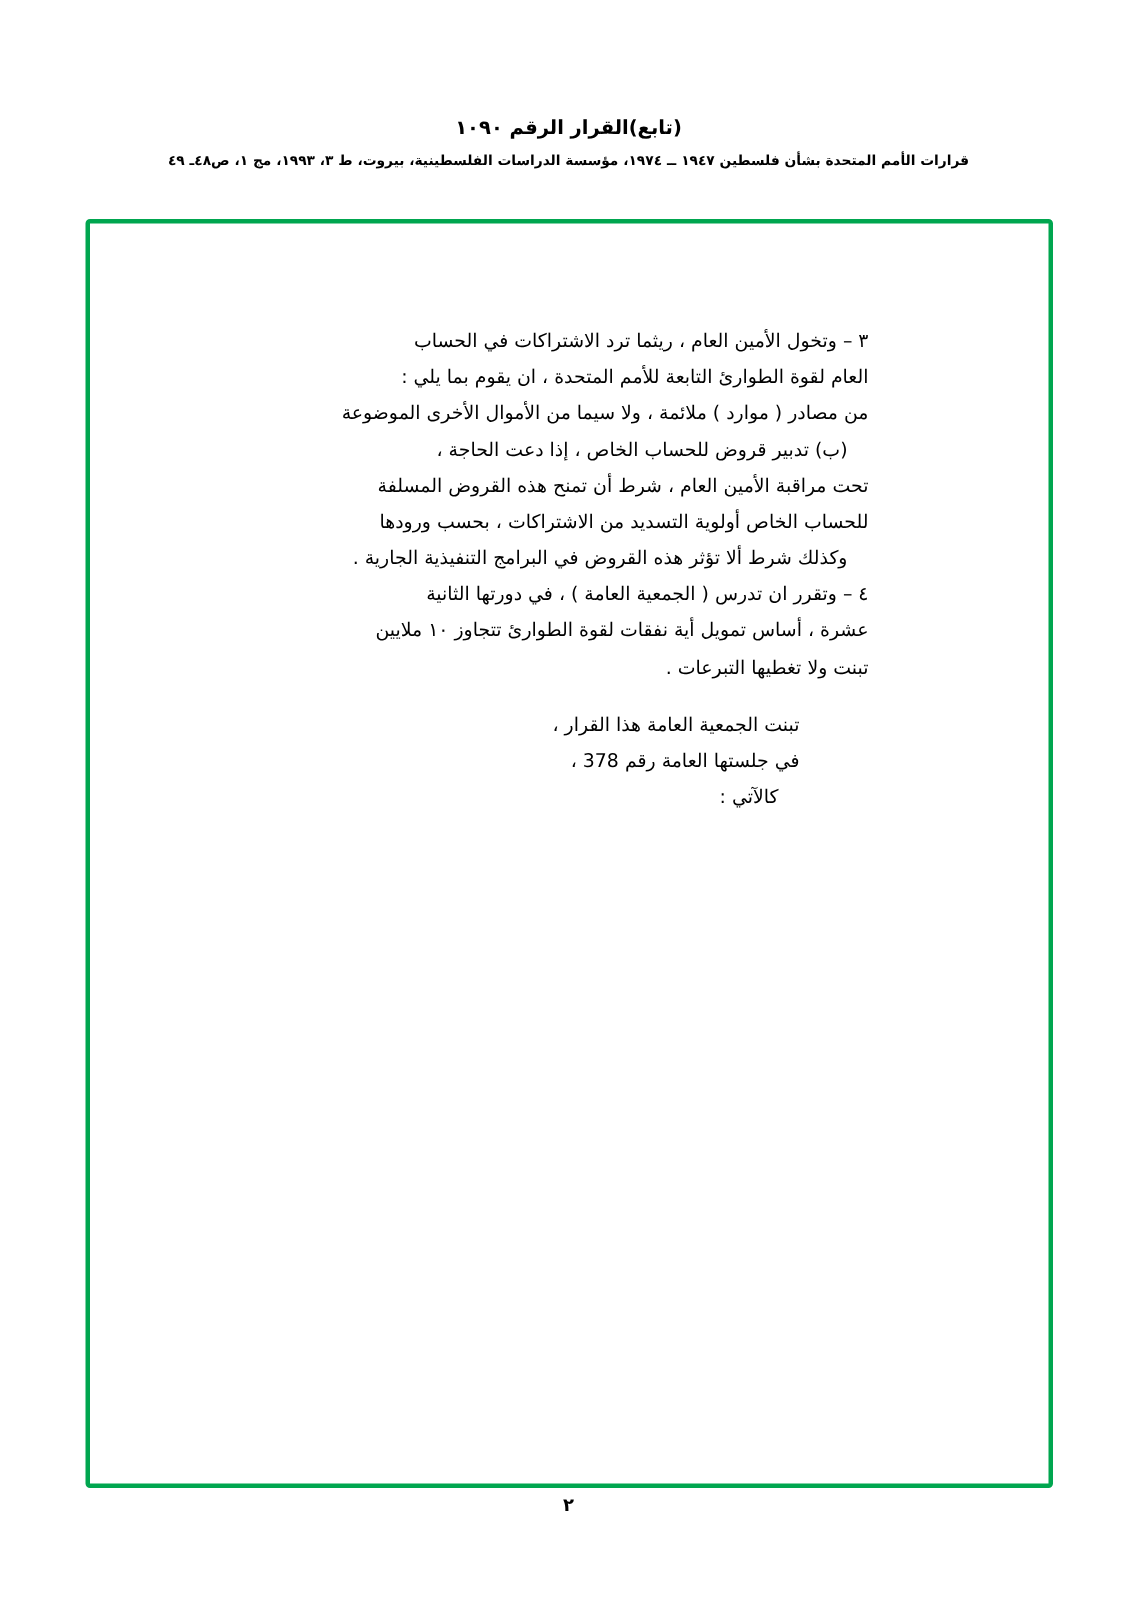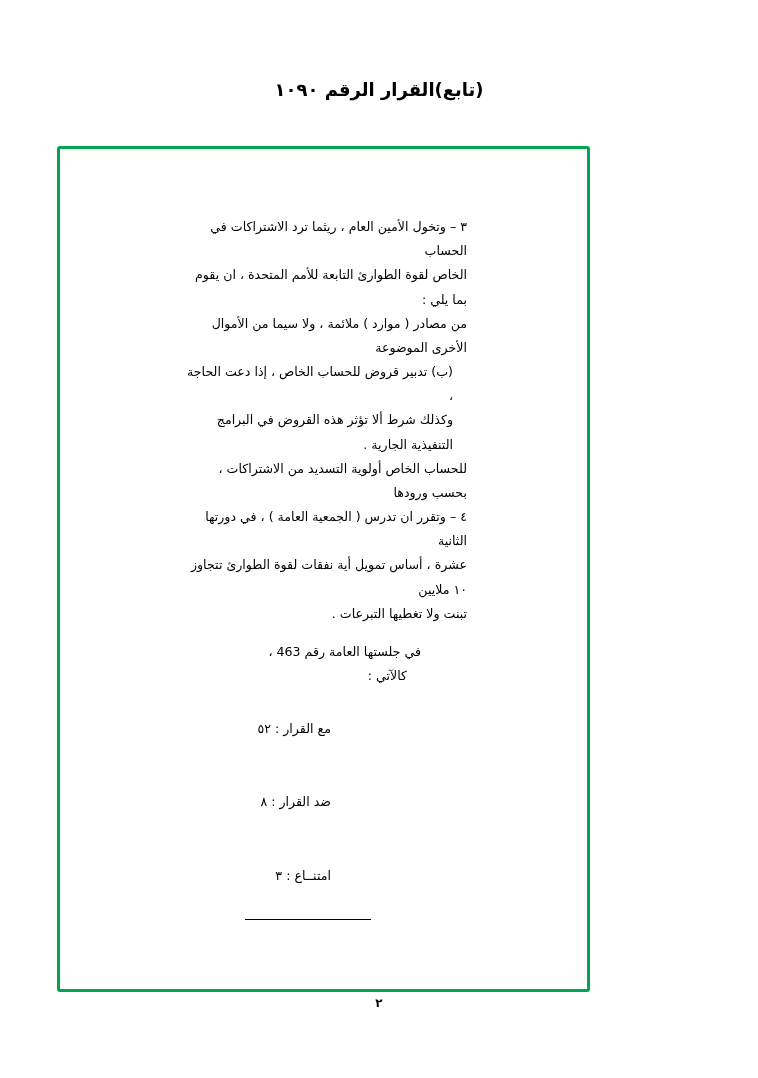"(تابع)القرار الرقم ١٠٩٠" .header-title { font-size: 18px -> 13px }
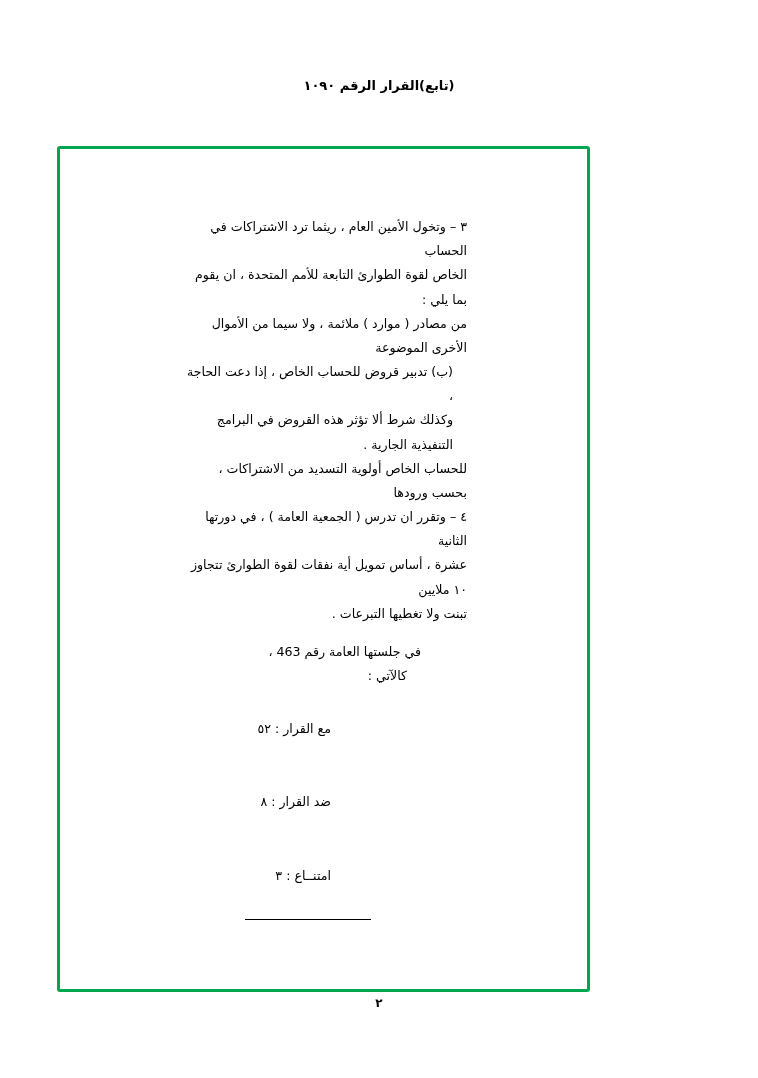"قرارات الأمم المتحدة بشأن فلسطين" div.header-sub { html: none -> <div>قرارات الأمم المتحدة بشأن فلسطين ١٩٤٧ ــ ١٩٧٤، مؤسسة الدراسات الفلسطينية، بيروت، ط ٣، ١٩٩٣، مج ١، ص٤٨ـ ٤٩</div> }
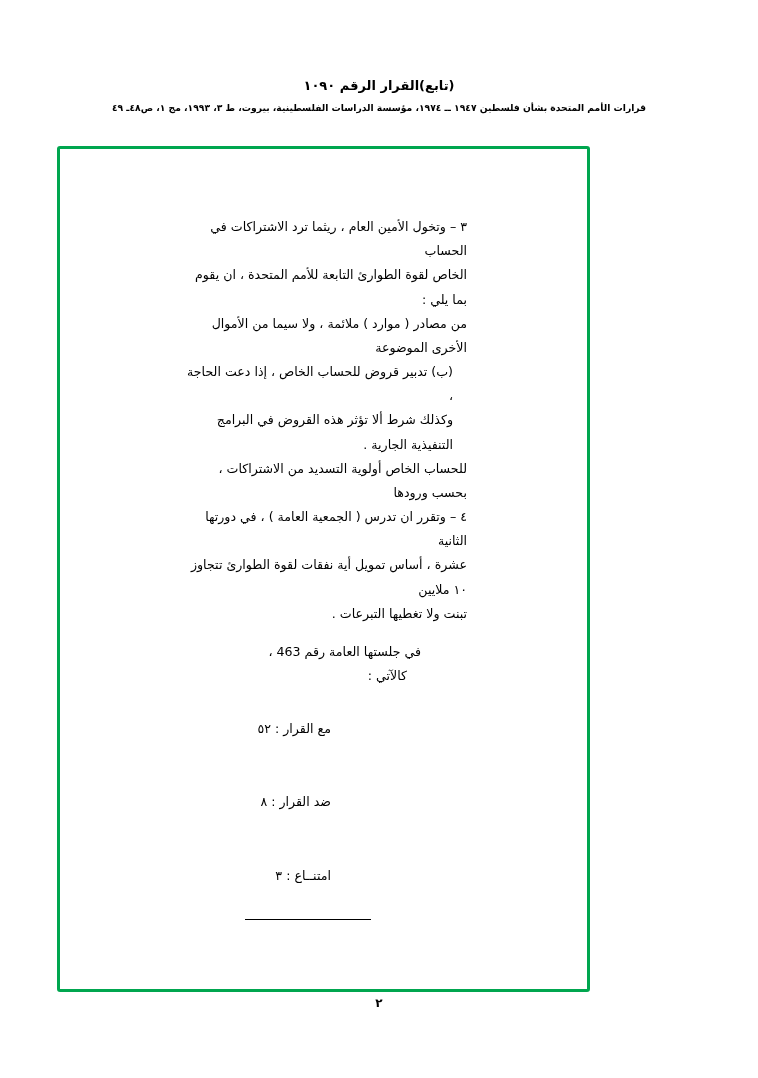"٣ – وتخول الأمين العام" .frame { width: 533px -> 645px }
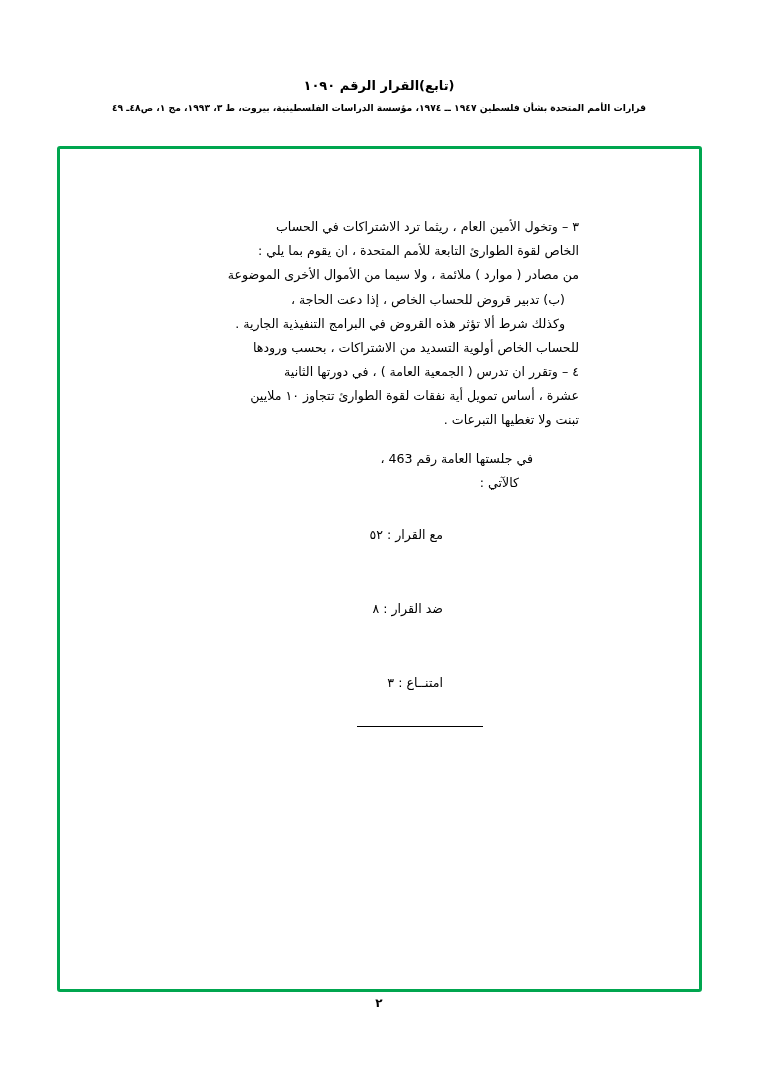"الخاص لقوة الطوارئ التابعة للأمم" p.para { text: الخاص -> العام }
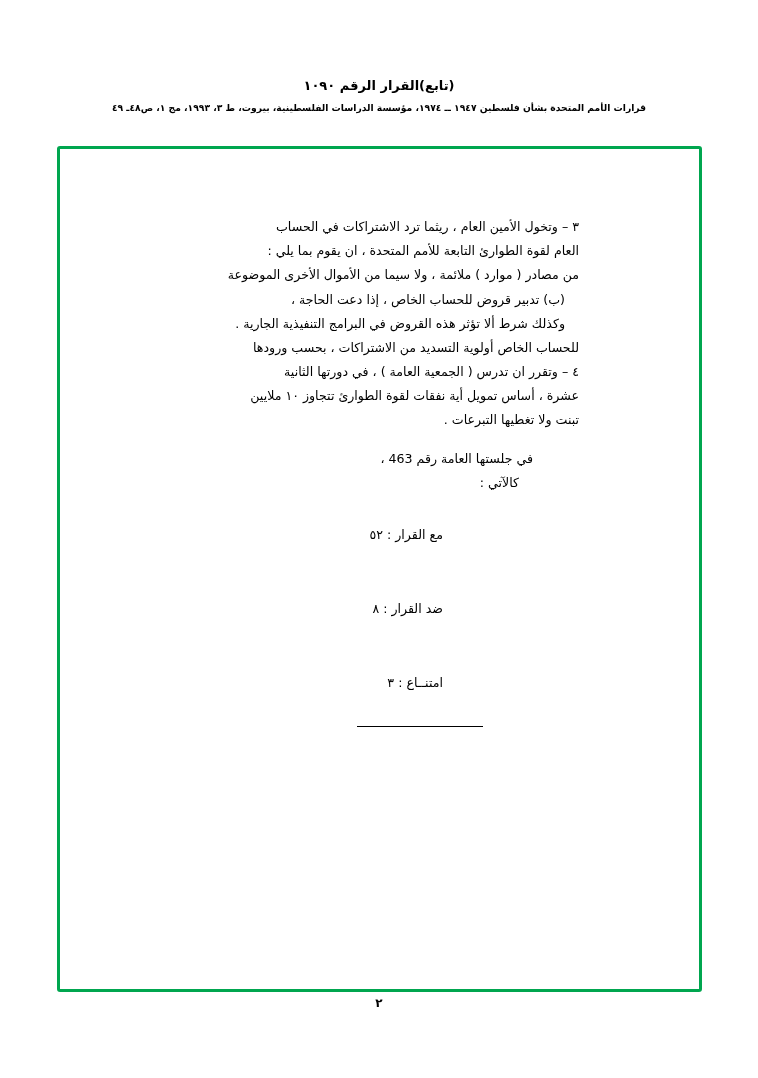"تحت مراقبة الأمين العام ،" p.para { html: none -> <p>تحت مراقبة الأمين العام ، شرط أن تمنح هذه القروض المسلفة</p> }
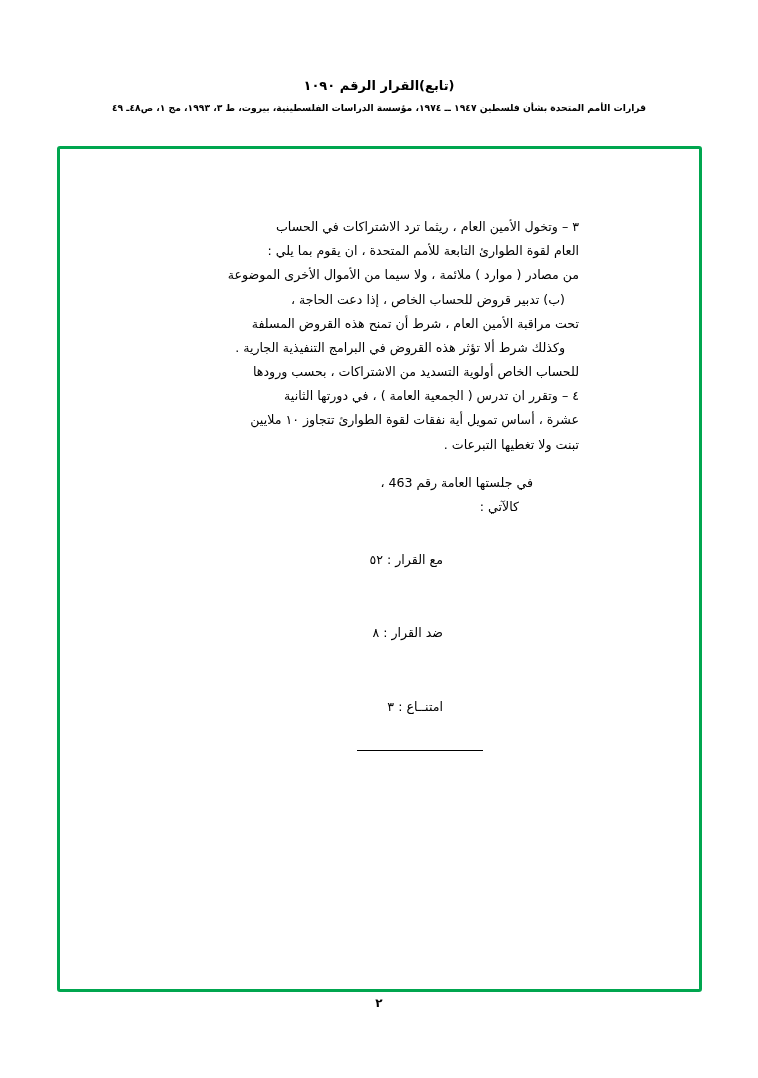"وكذلك شرط ألا تؤثر هذه" p.para { order: before "للحساب الخاص أولوية التسديد من" -> after "للحساب الخاص أولوية التسديد من" }
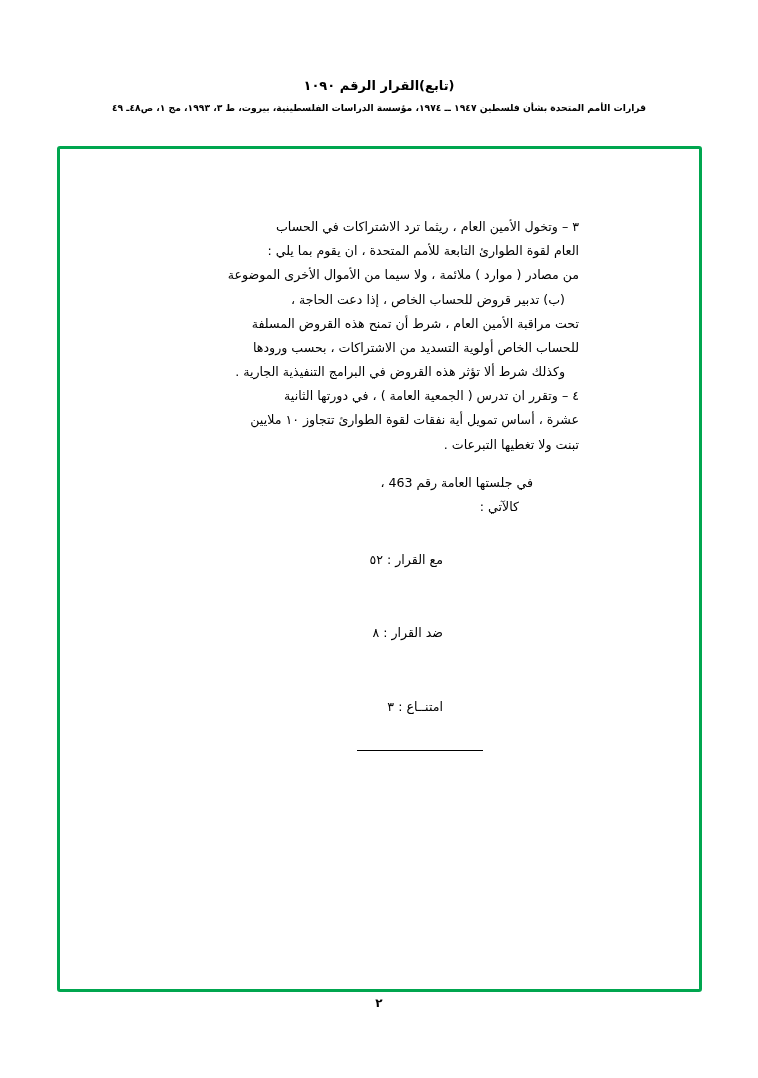"تبنت الجمعية العامة هذا القرار" p.para { html: none -> <p>تبنت الجمعية العامة هذا القرار ،</p> }
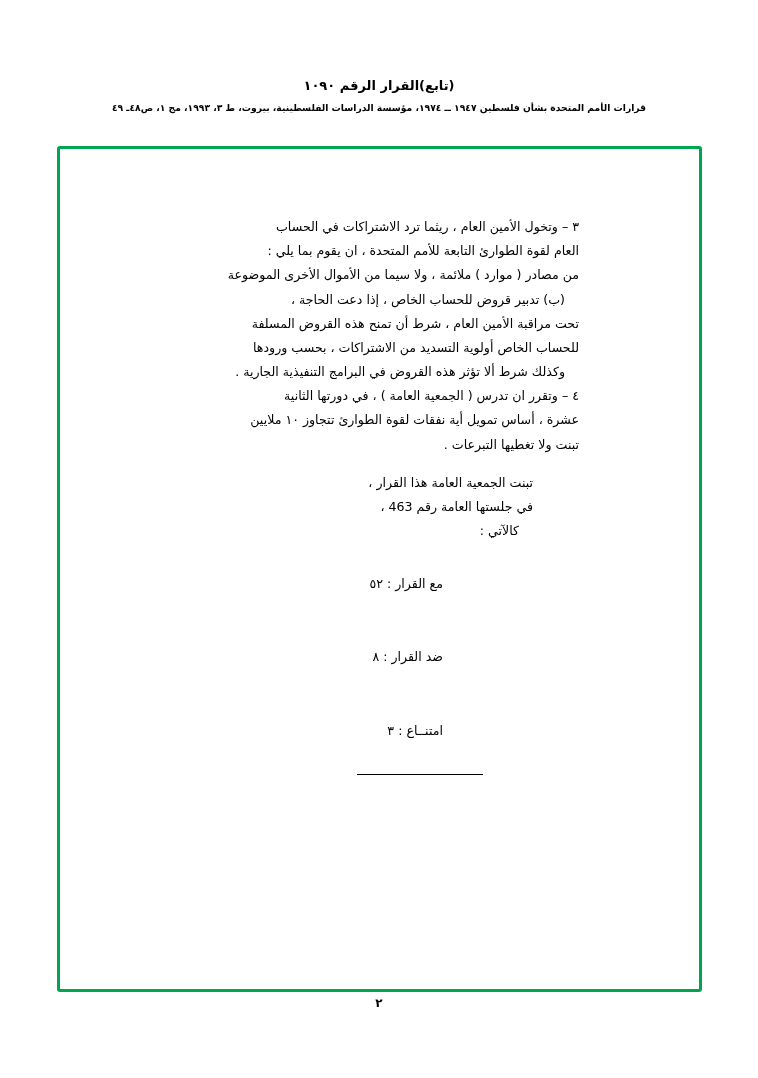"في جلستها العامة رقم 463" p.para { text: 463 -> 378 }
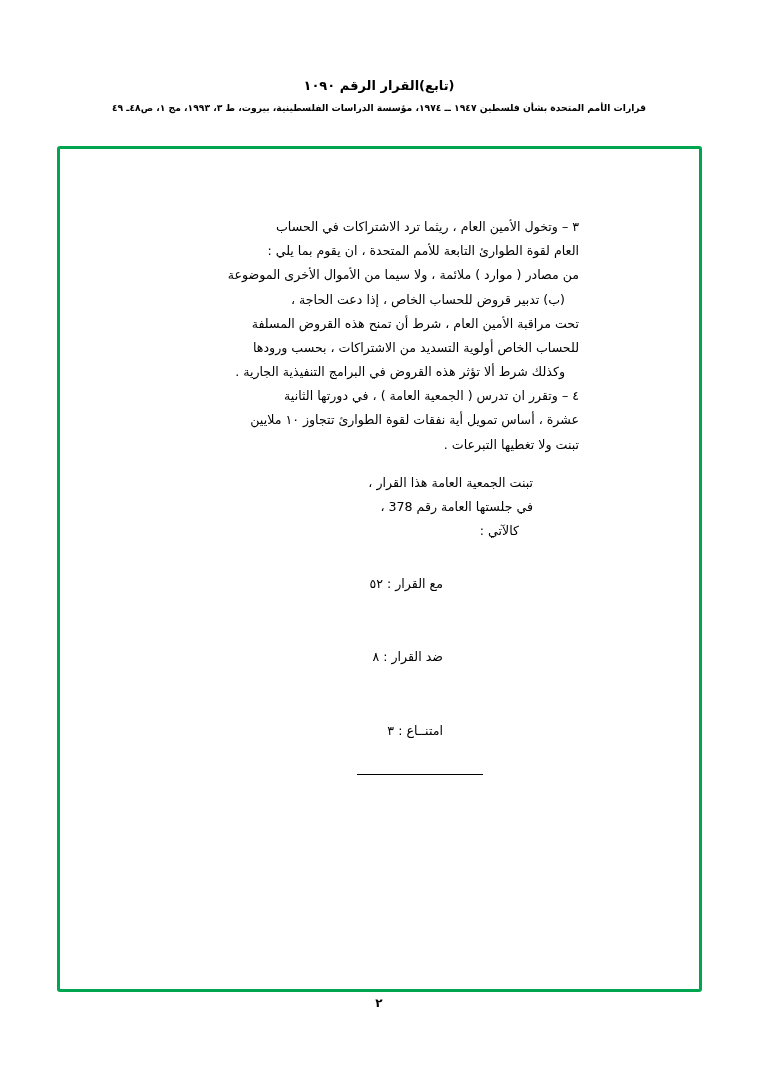"مع القرار : ٥٢" div.tally { html: <div> <div> <span>مع القرار</span><span> : </span><span>٥٢</span> </div> <div> <span>ضد القرار</span><span> : </span><span>٨</span> </div> <div> <span>امتنــاع</span><span> : </span><span>٣</span> </div> <div></div> </div> -> none }
